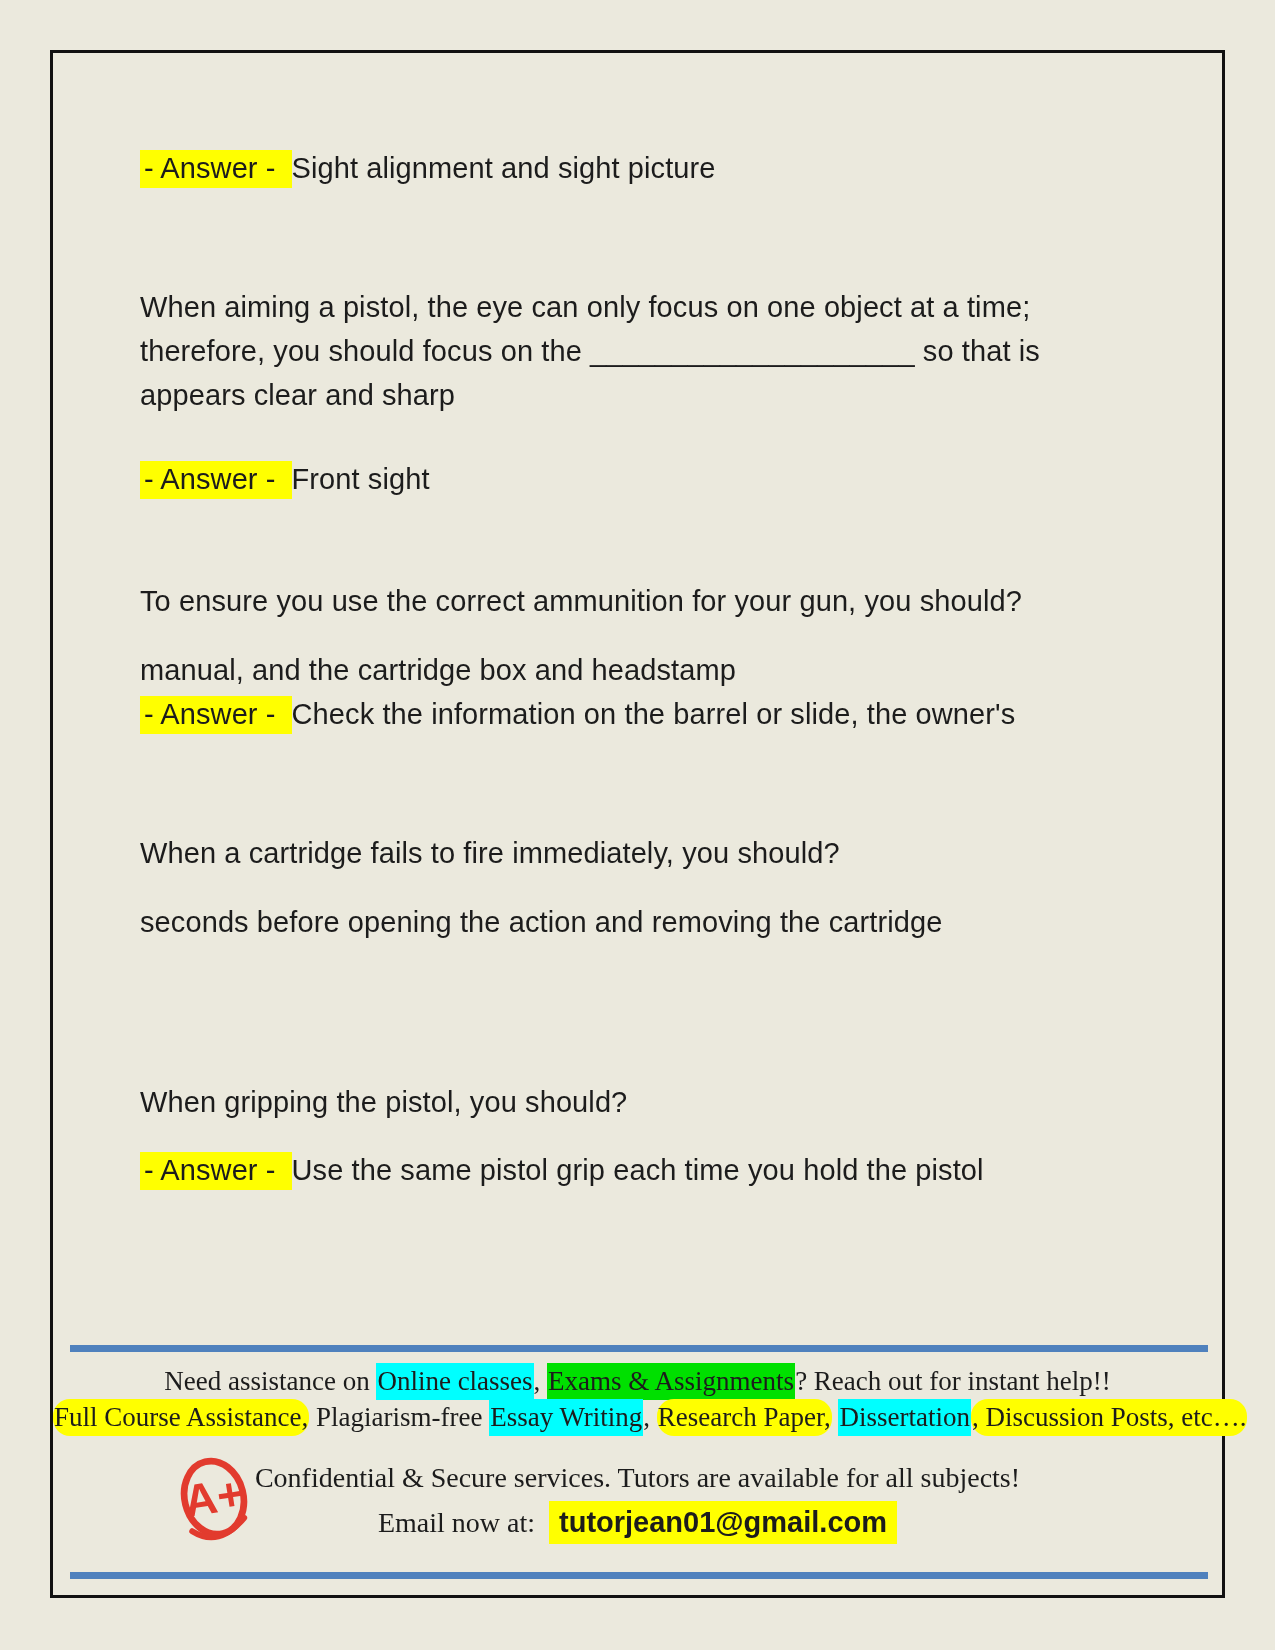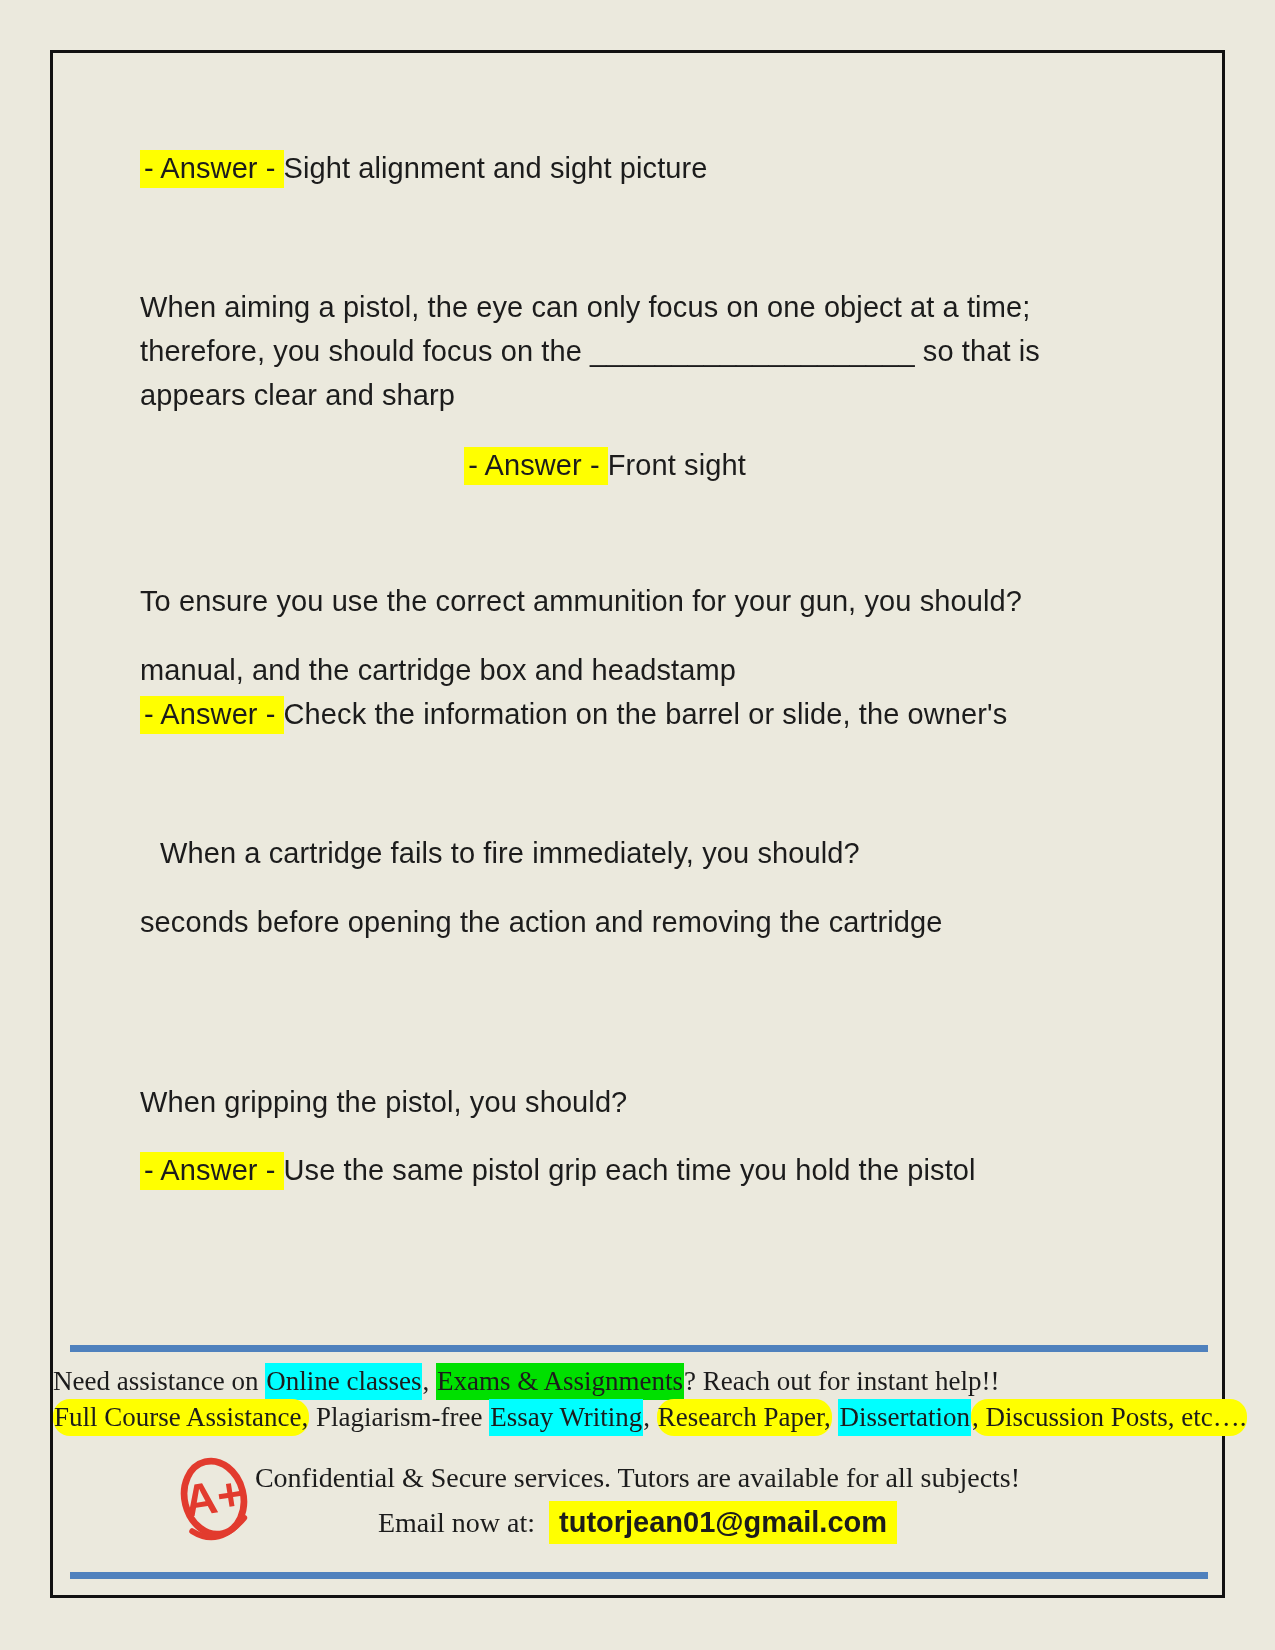"- Answer -" .answer-prefix { padding: 2px 8px 4px 4px -> 2px 16px 4px 4px }
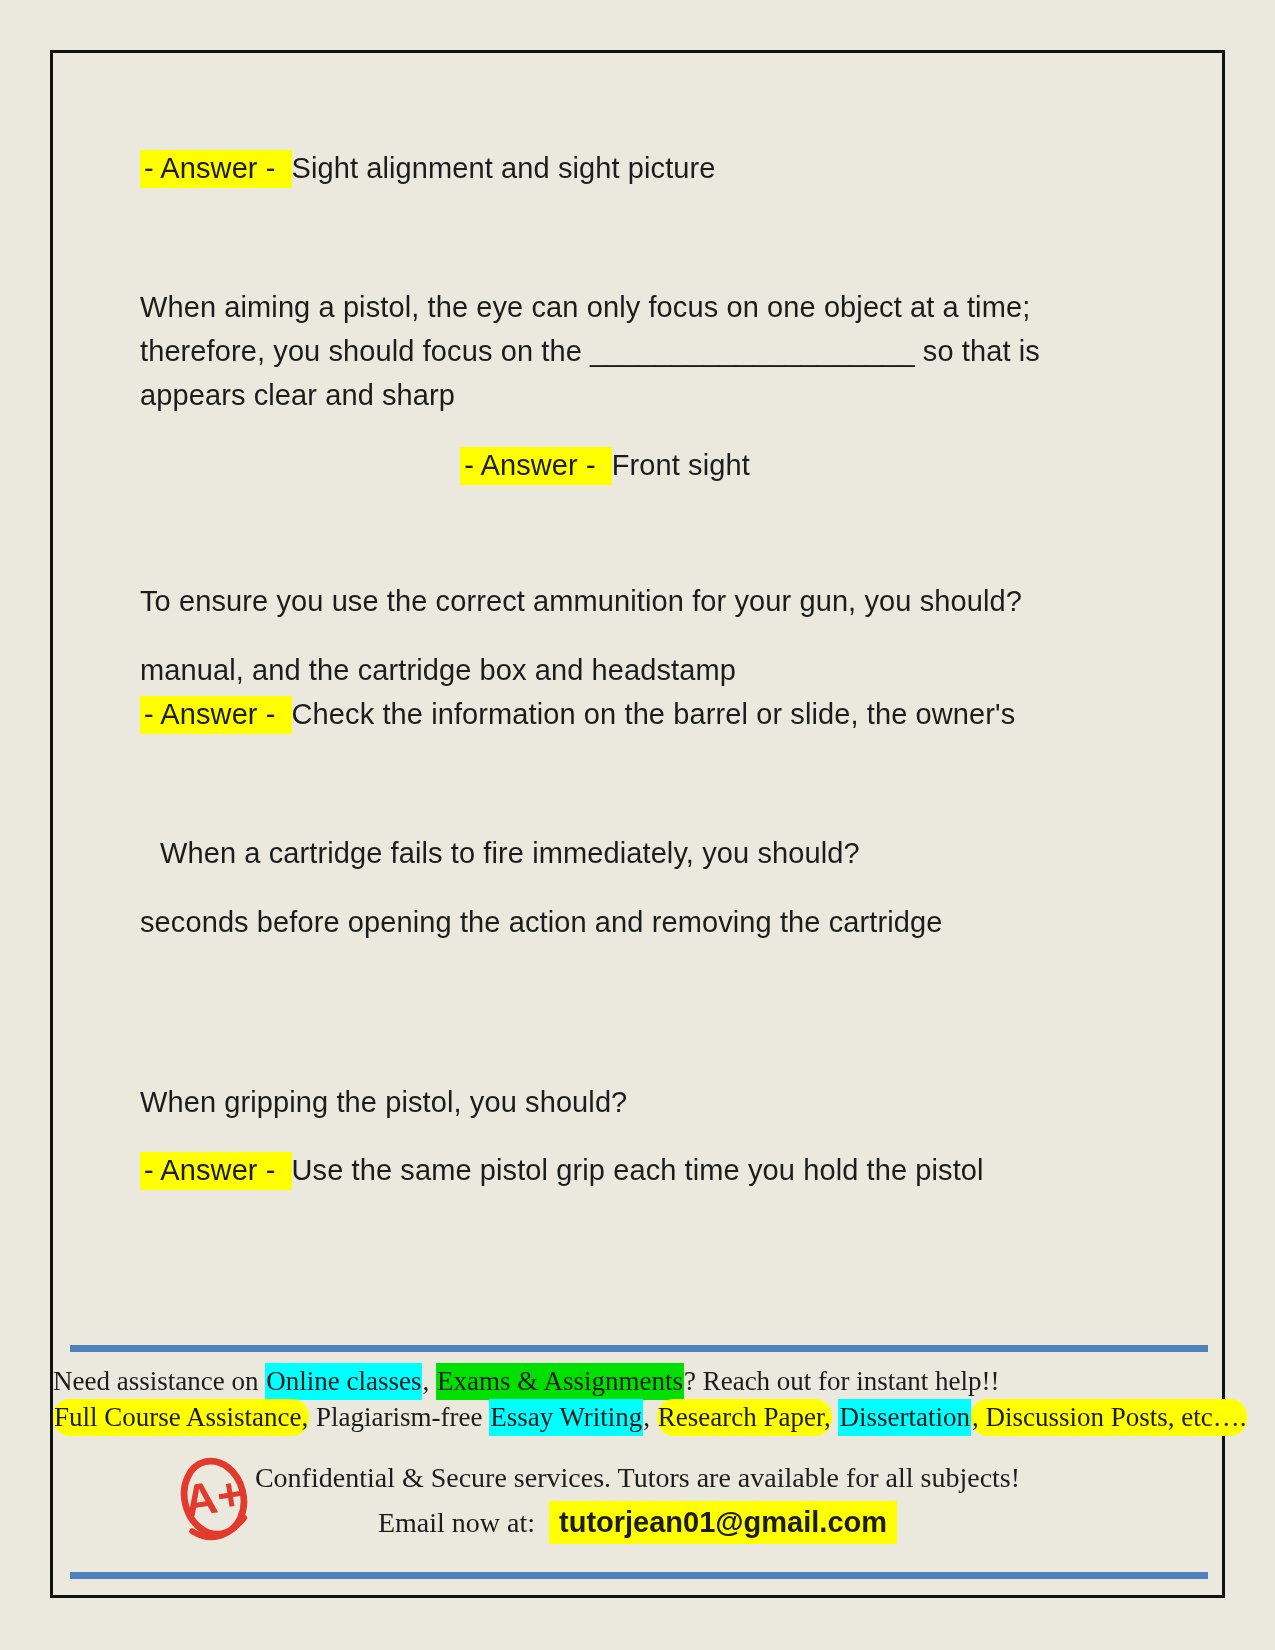"- Answer - Front sight" div.doc-block { text-align: center -> none; top: 443px -> 457px }
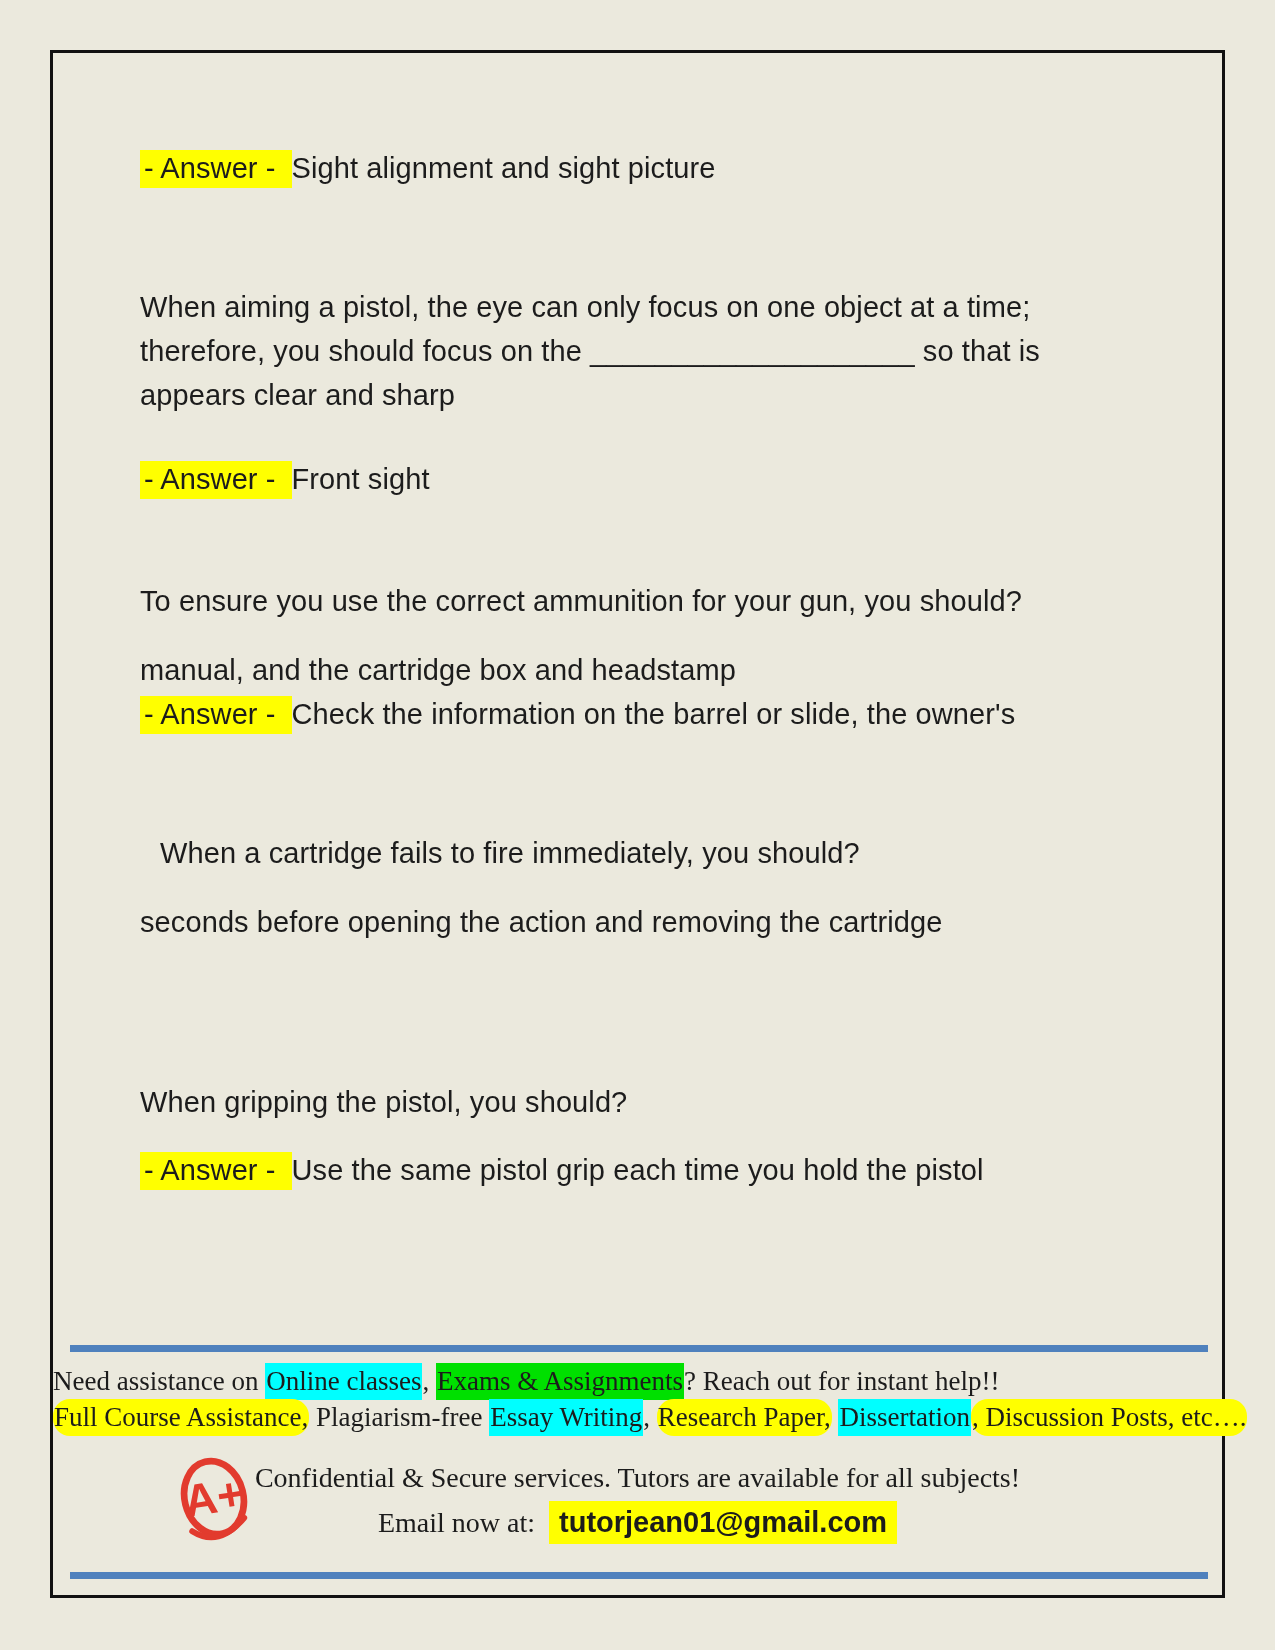"When a cartridge fails to" div.doc-block { margin-left: 20px -> none }
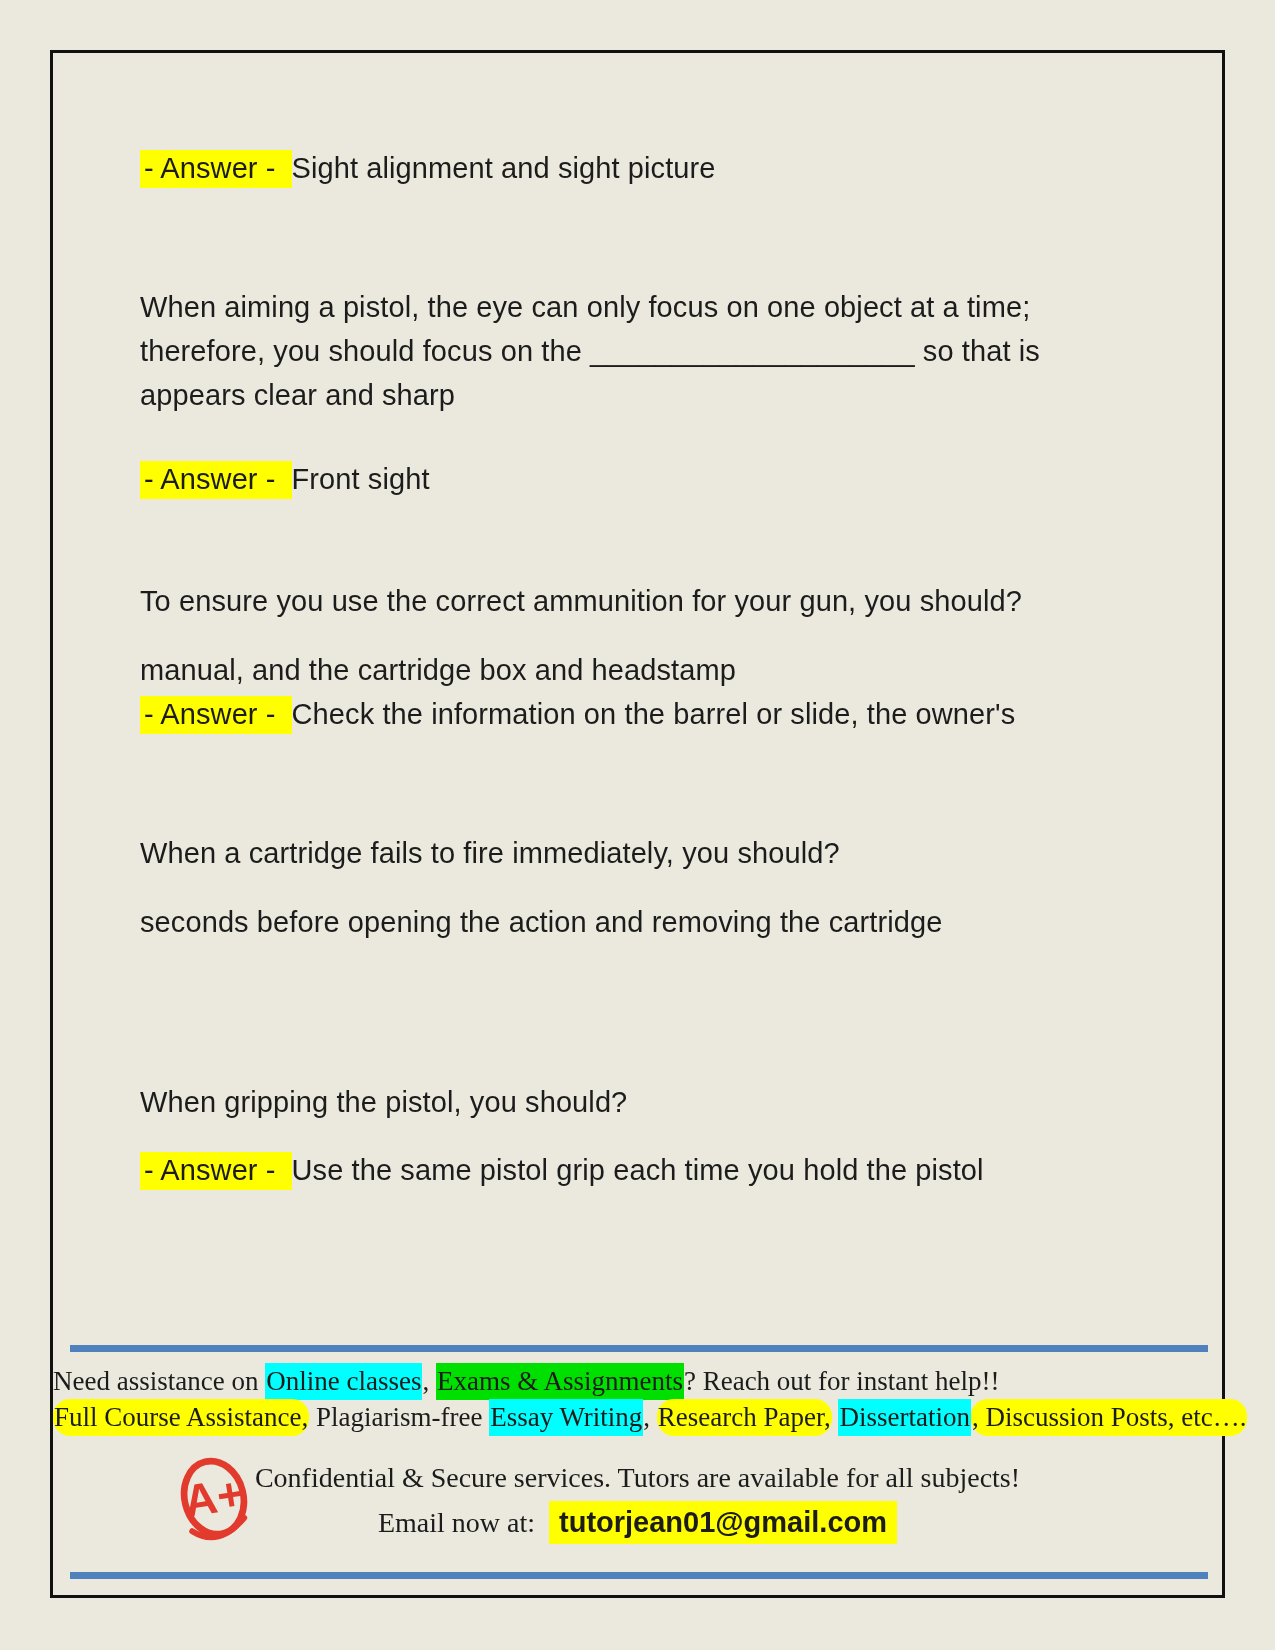"Need assistance on Online classes," .promo-line { text-align: left -> center }
